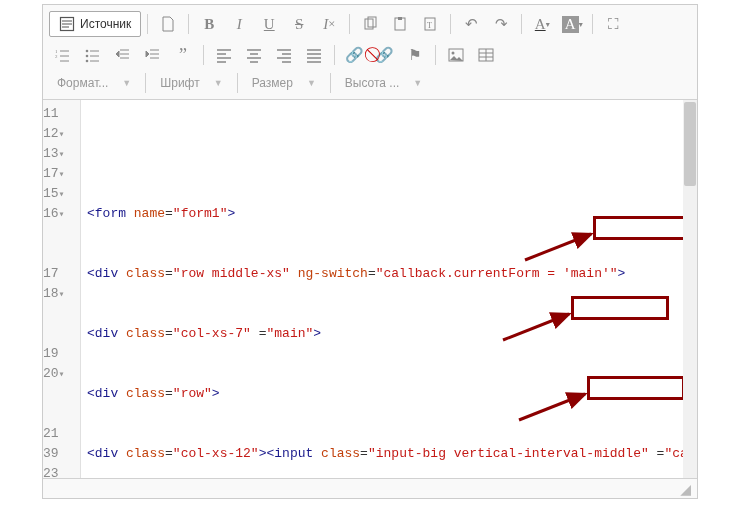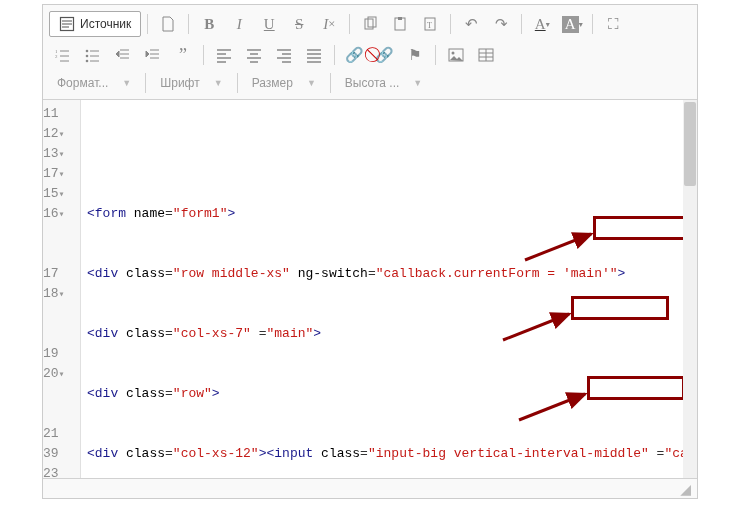"name" .t-attr { color: #000000 -> #c2410c }
